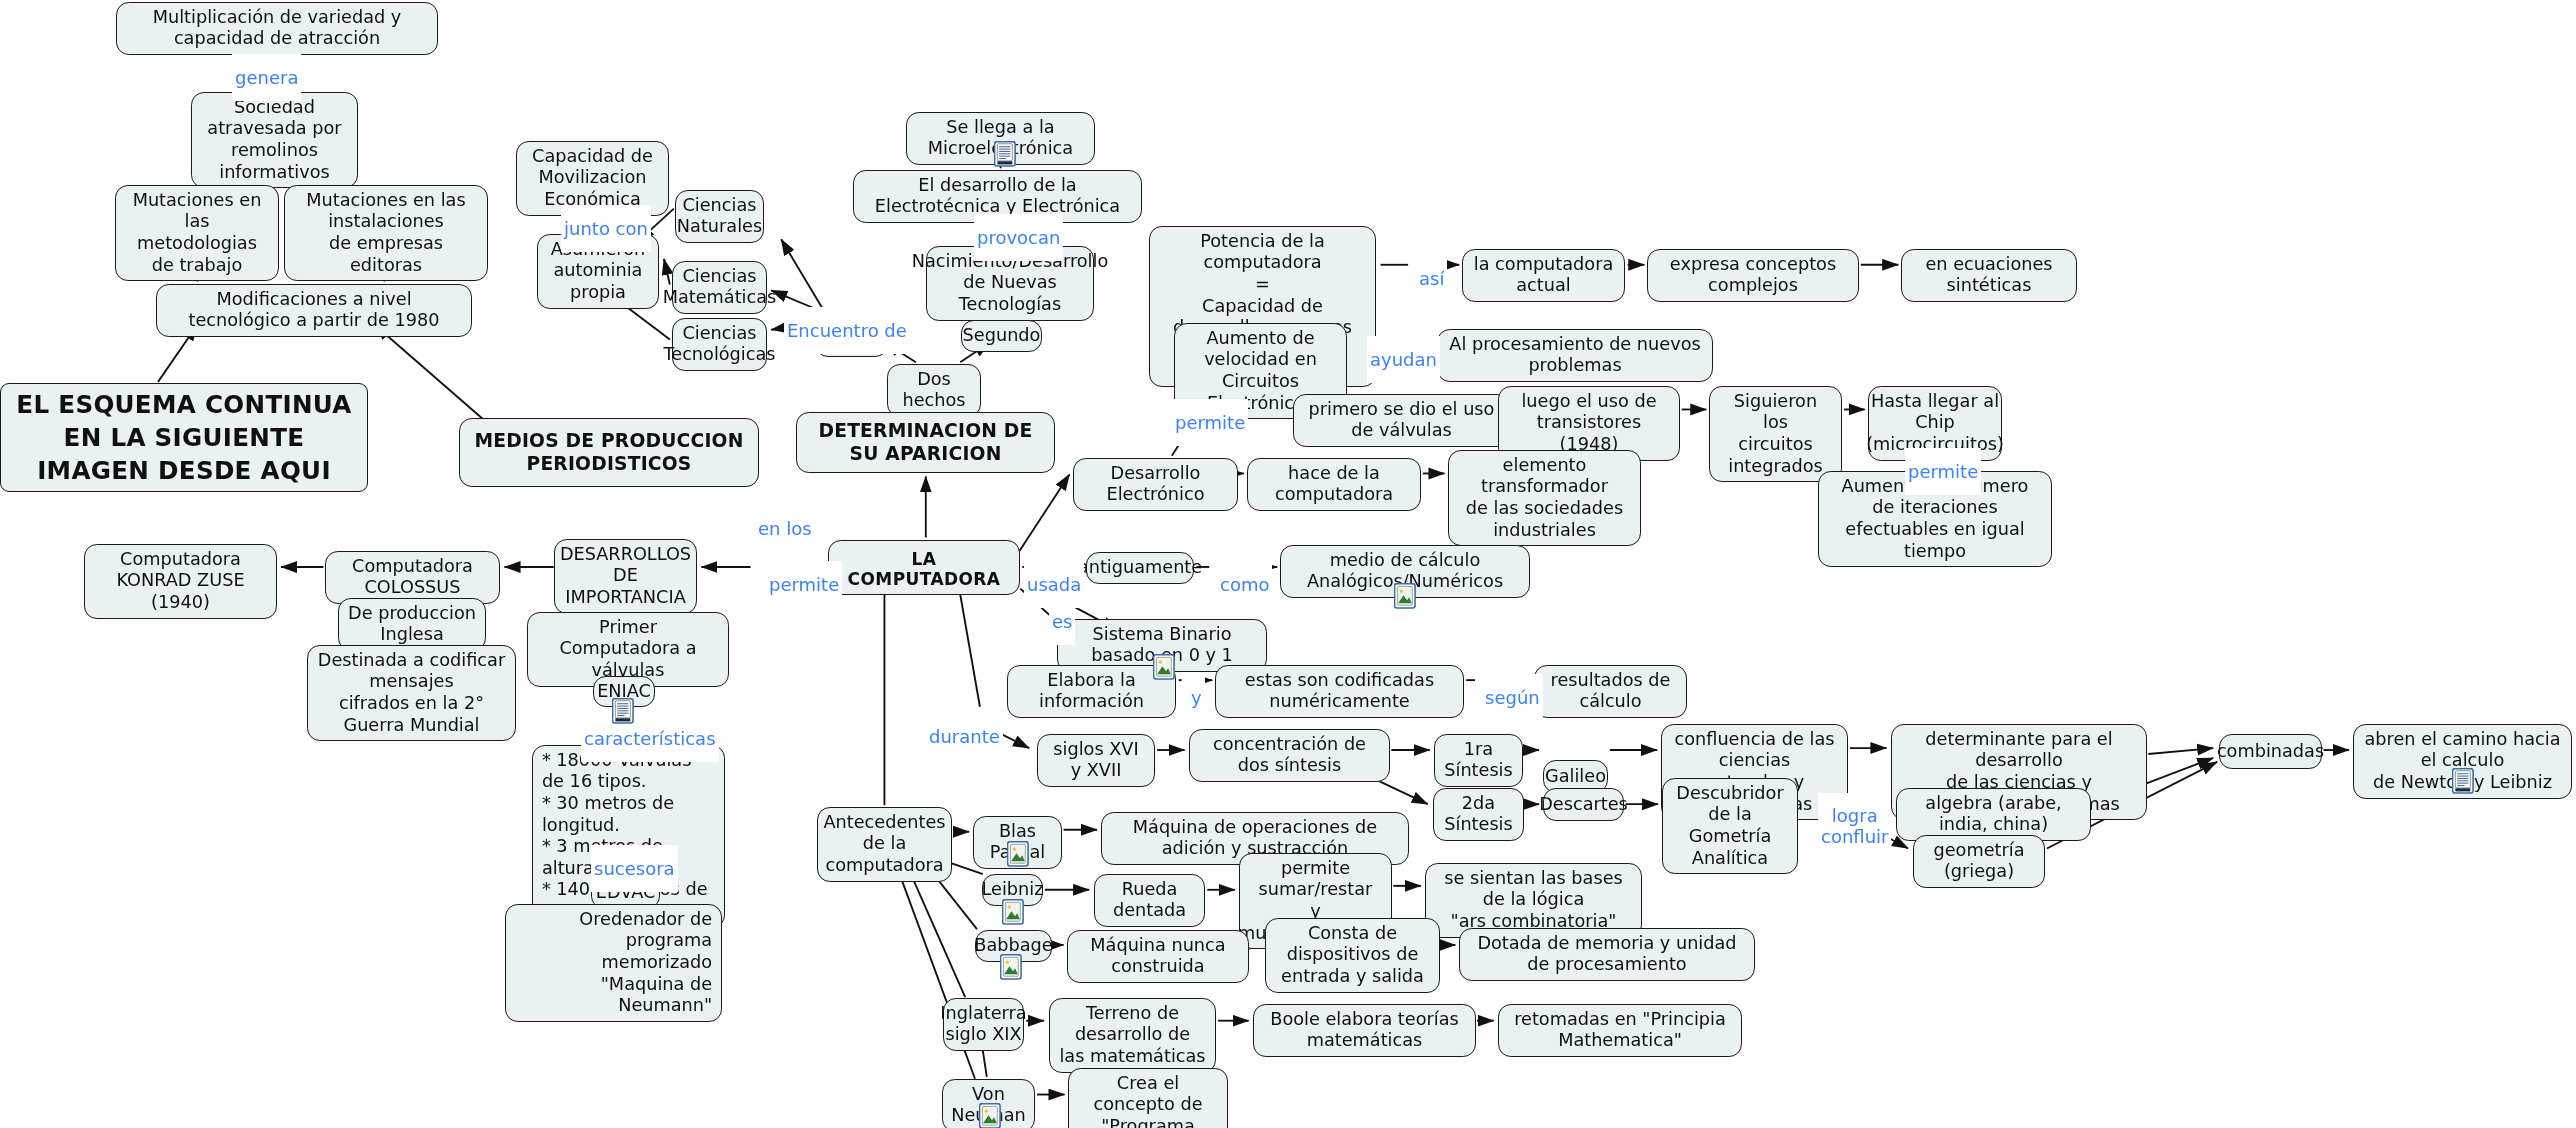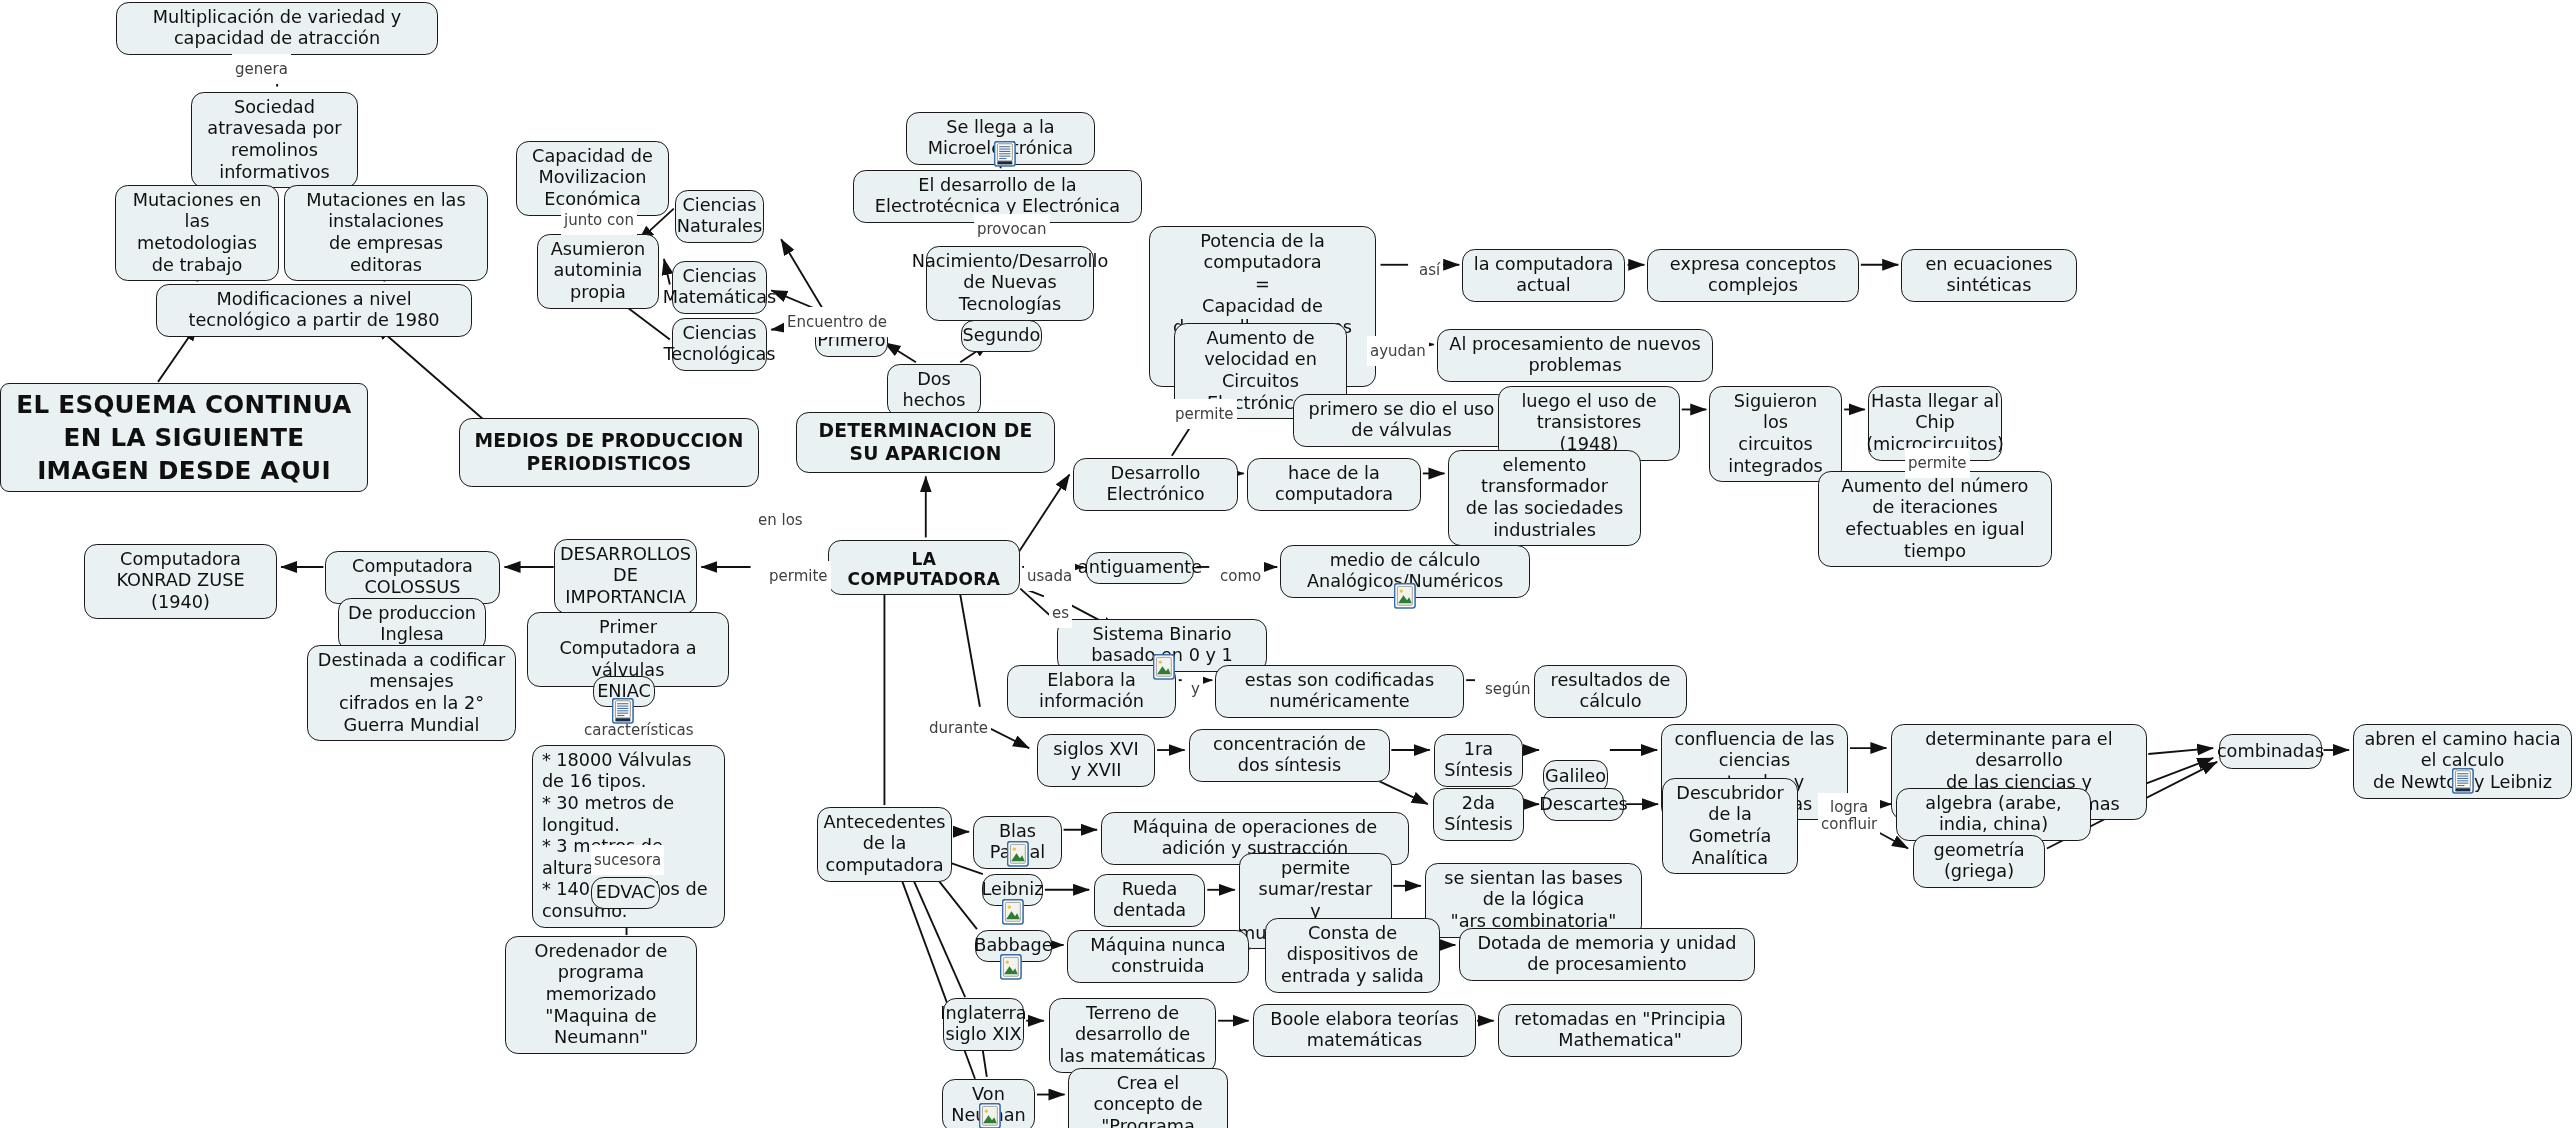"genera" .elabel { color: #404040 -> #3b82f6; font-size: 15px -> 18px; padding: 6px 3px -> 13px 3px }
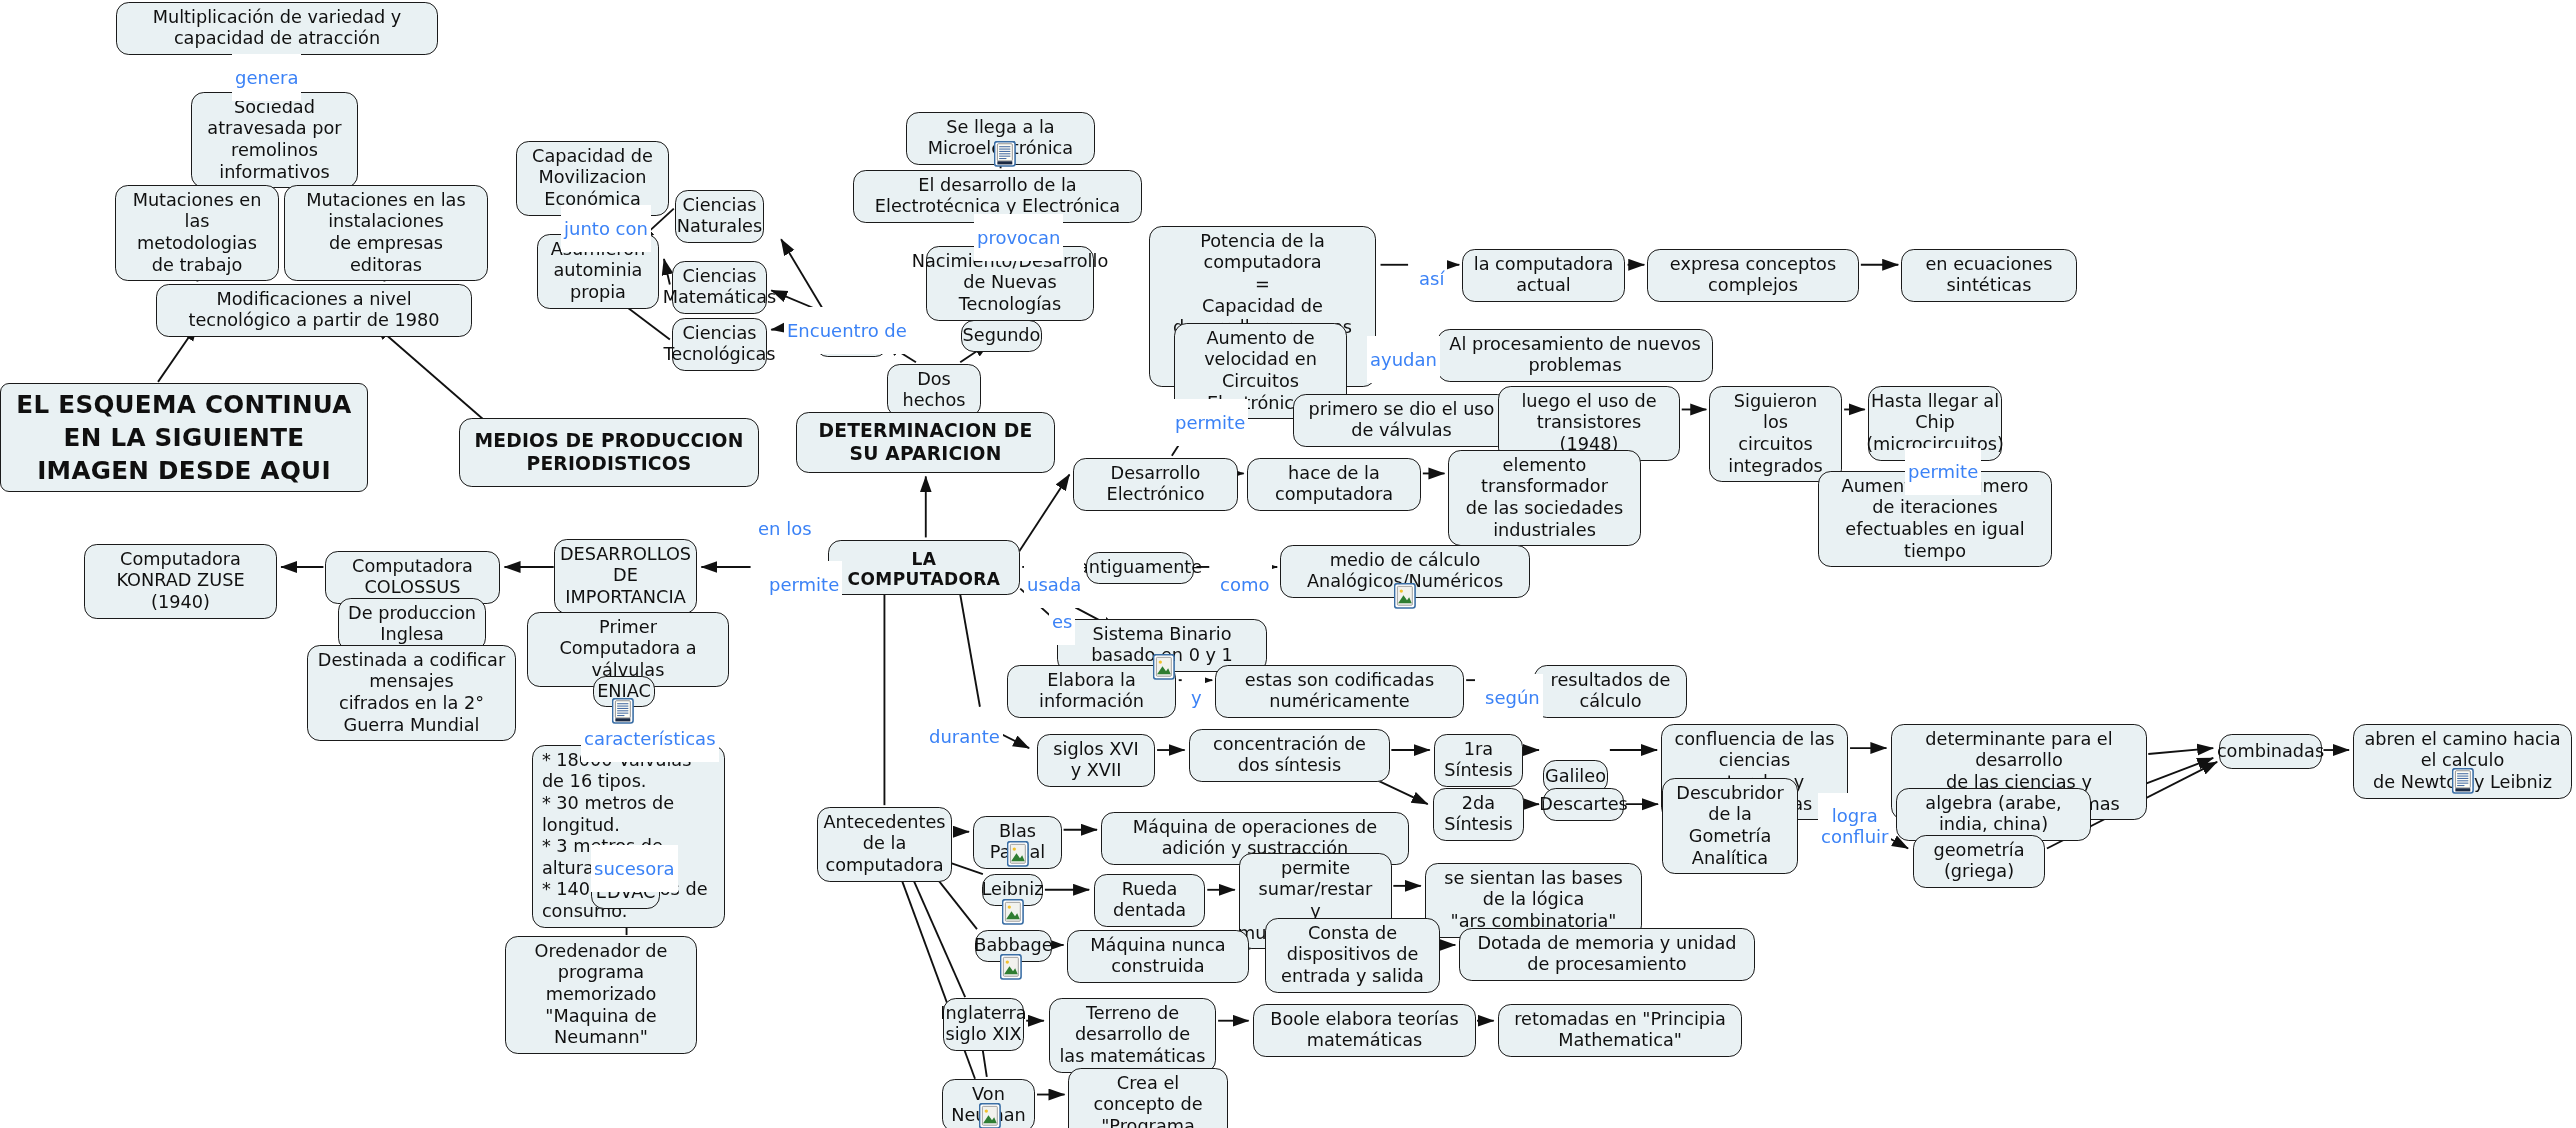"Oredenador de programa memorizado" div.node { text-align: none -> right; top: 936px -> 904px; width: 192px -> 217px }
